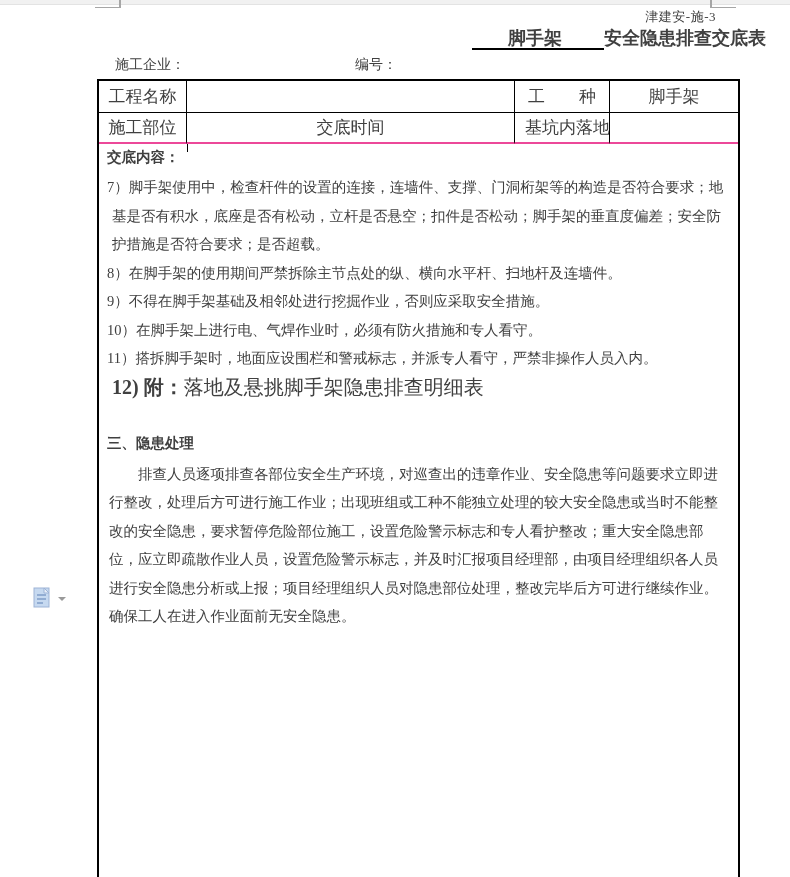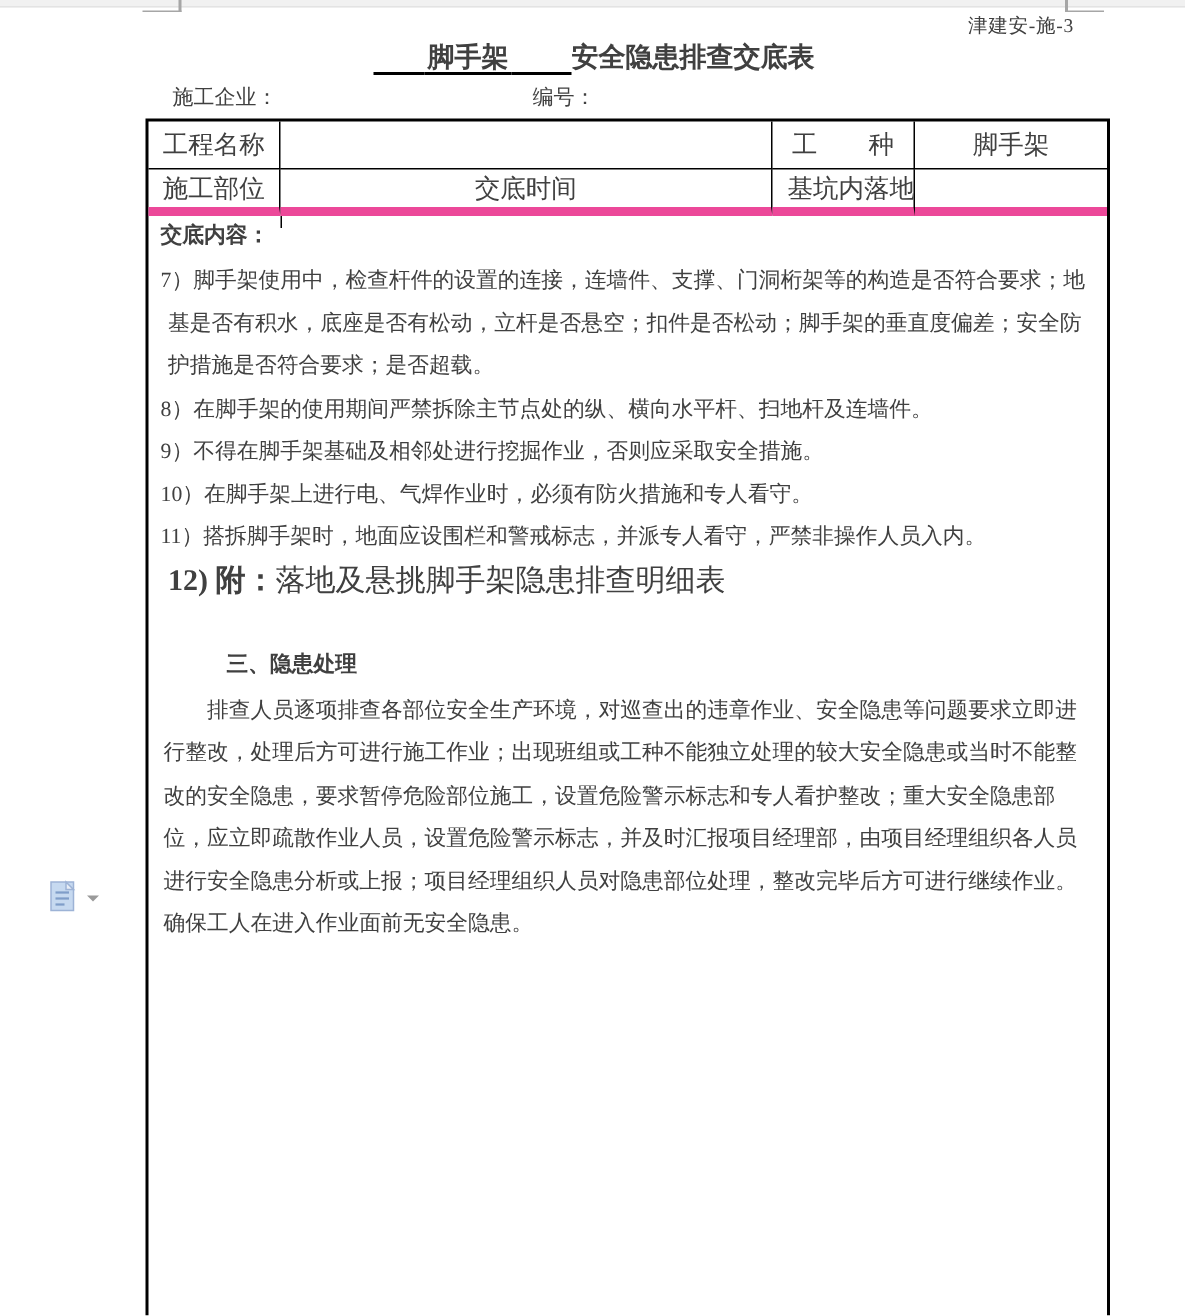"脚手架 安全隐患排查交底表" .title { left: 15px -> 4px; text-align: center -> right }
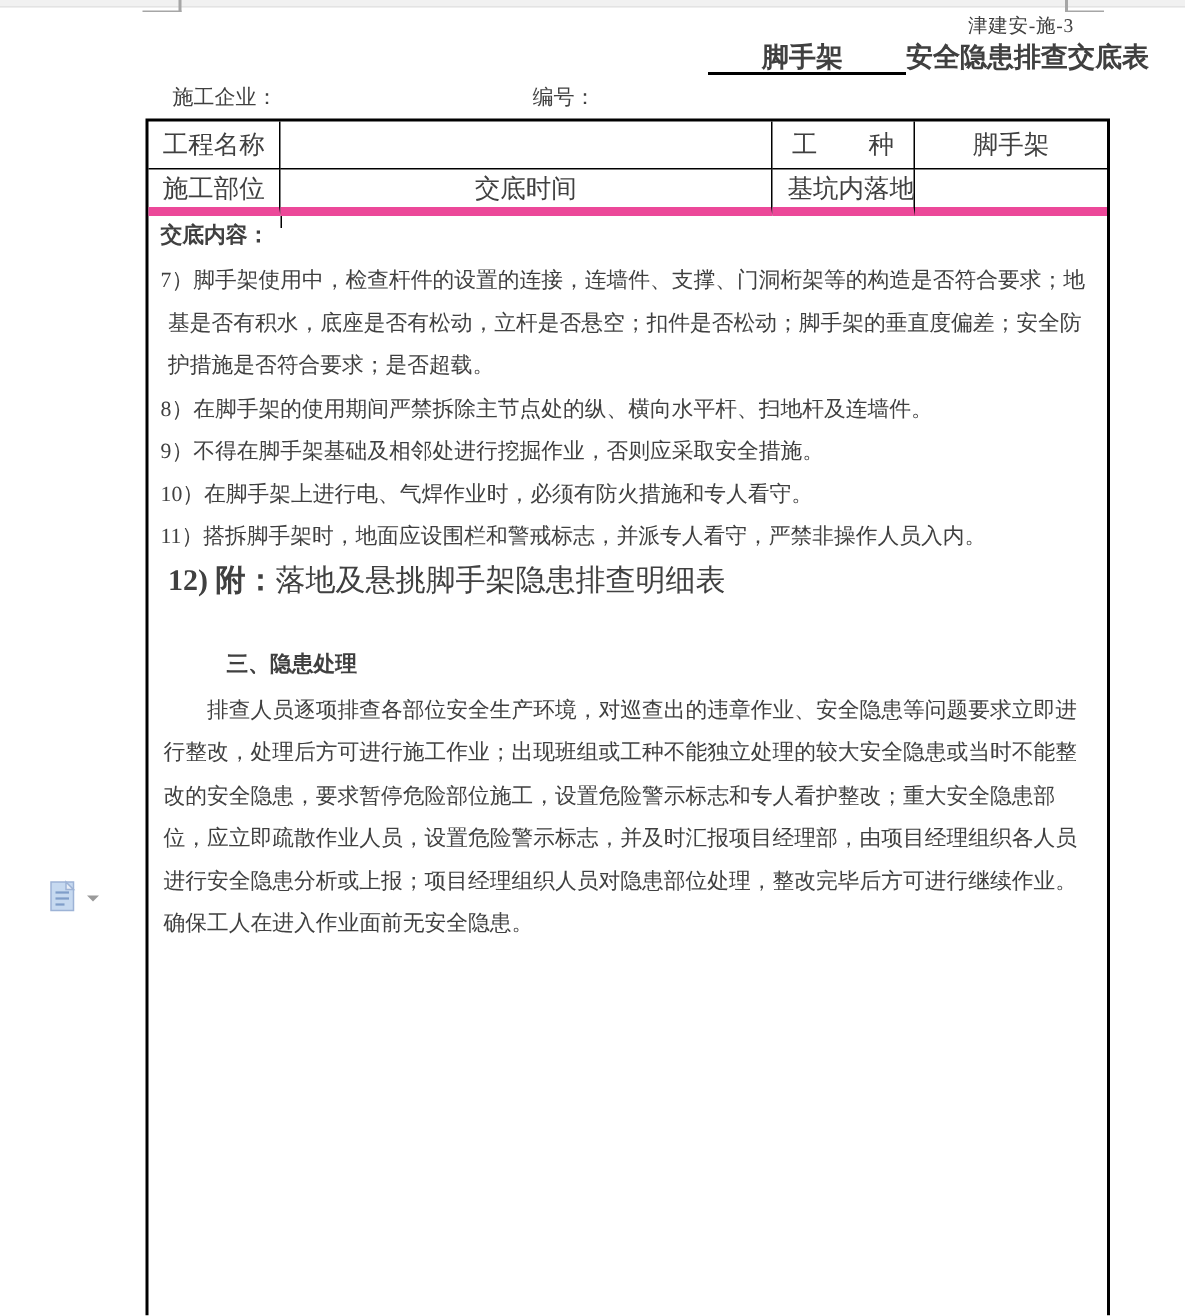"施工部位" .grid-row.r2 .cell { border-bottom: 6px solid #ec4899 -> 2px solid #ec4899 }
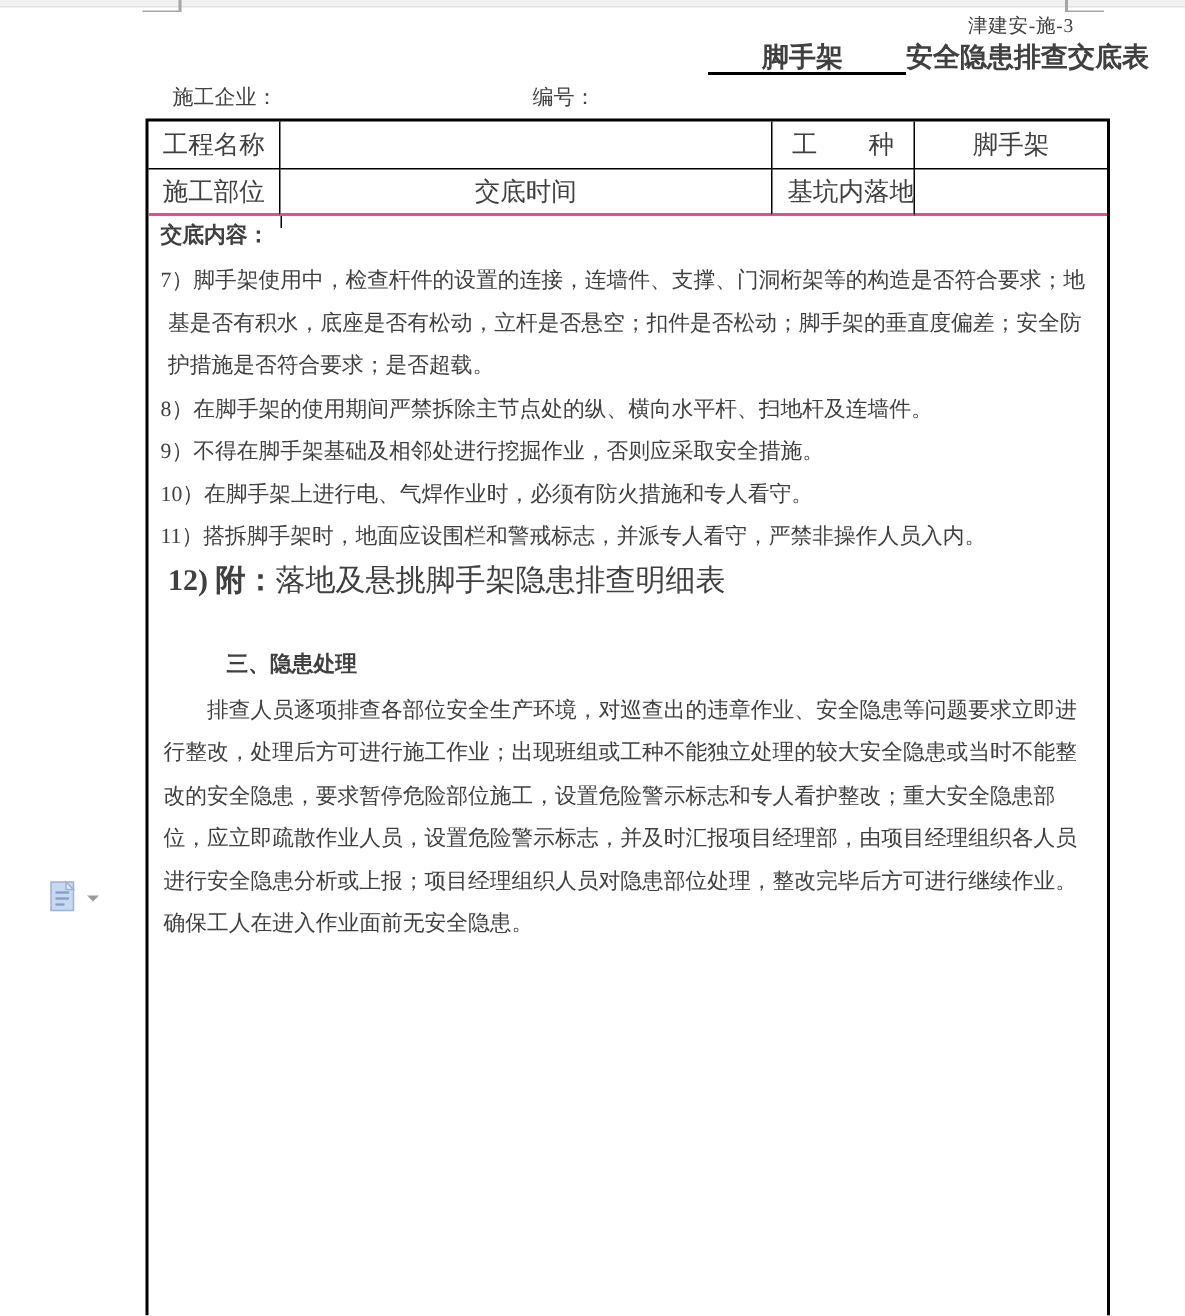"三、隐患处理" .section3-title { margin-left: 44px -> none }
